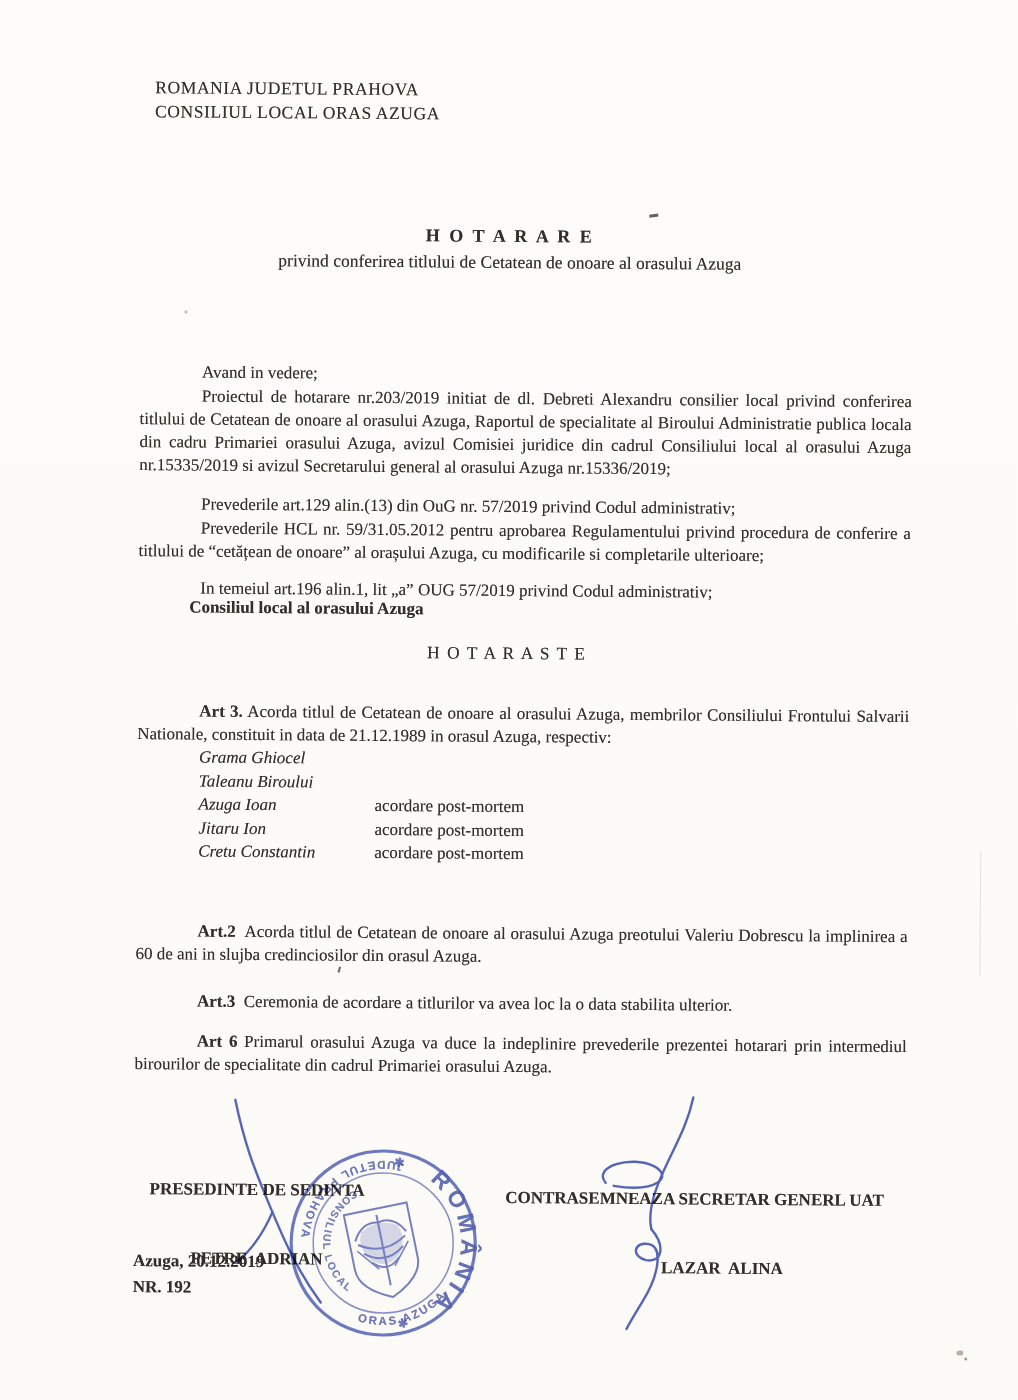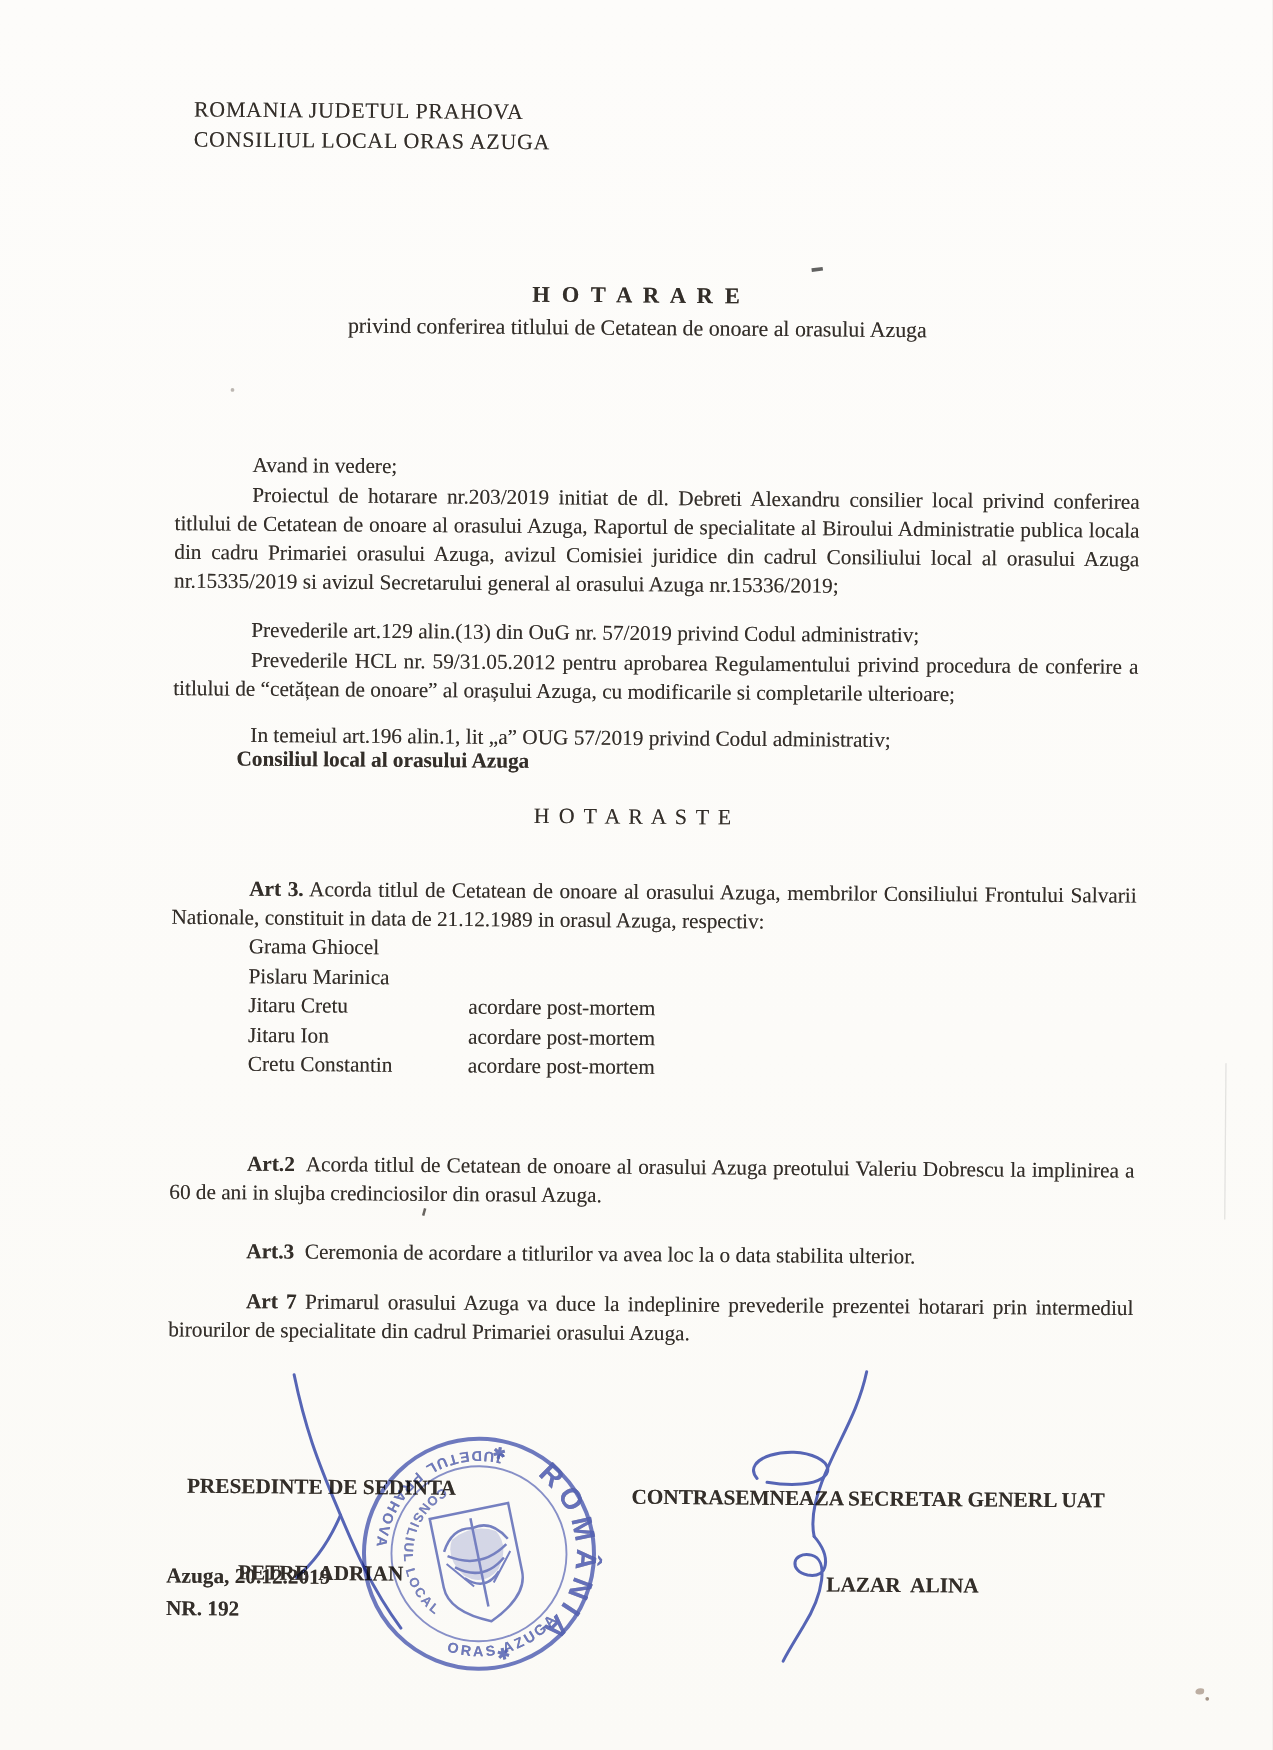"Grama Ghiocel" .honorees .nm { font-style: none -> italic }
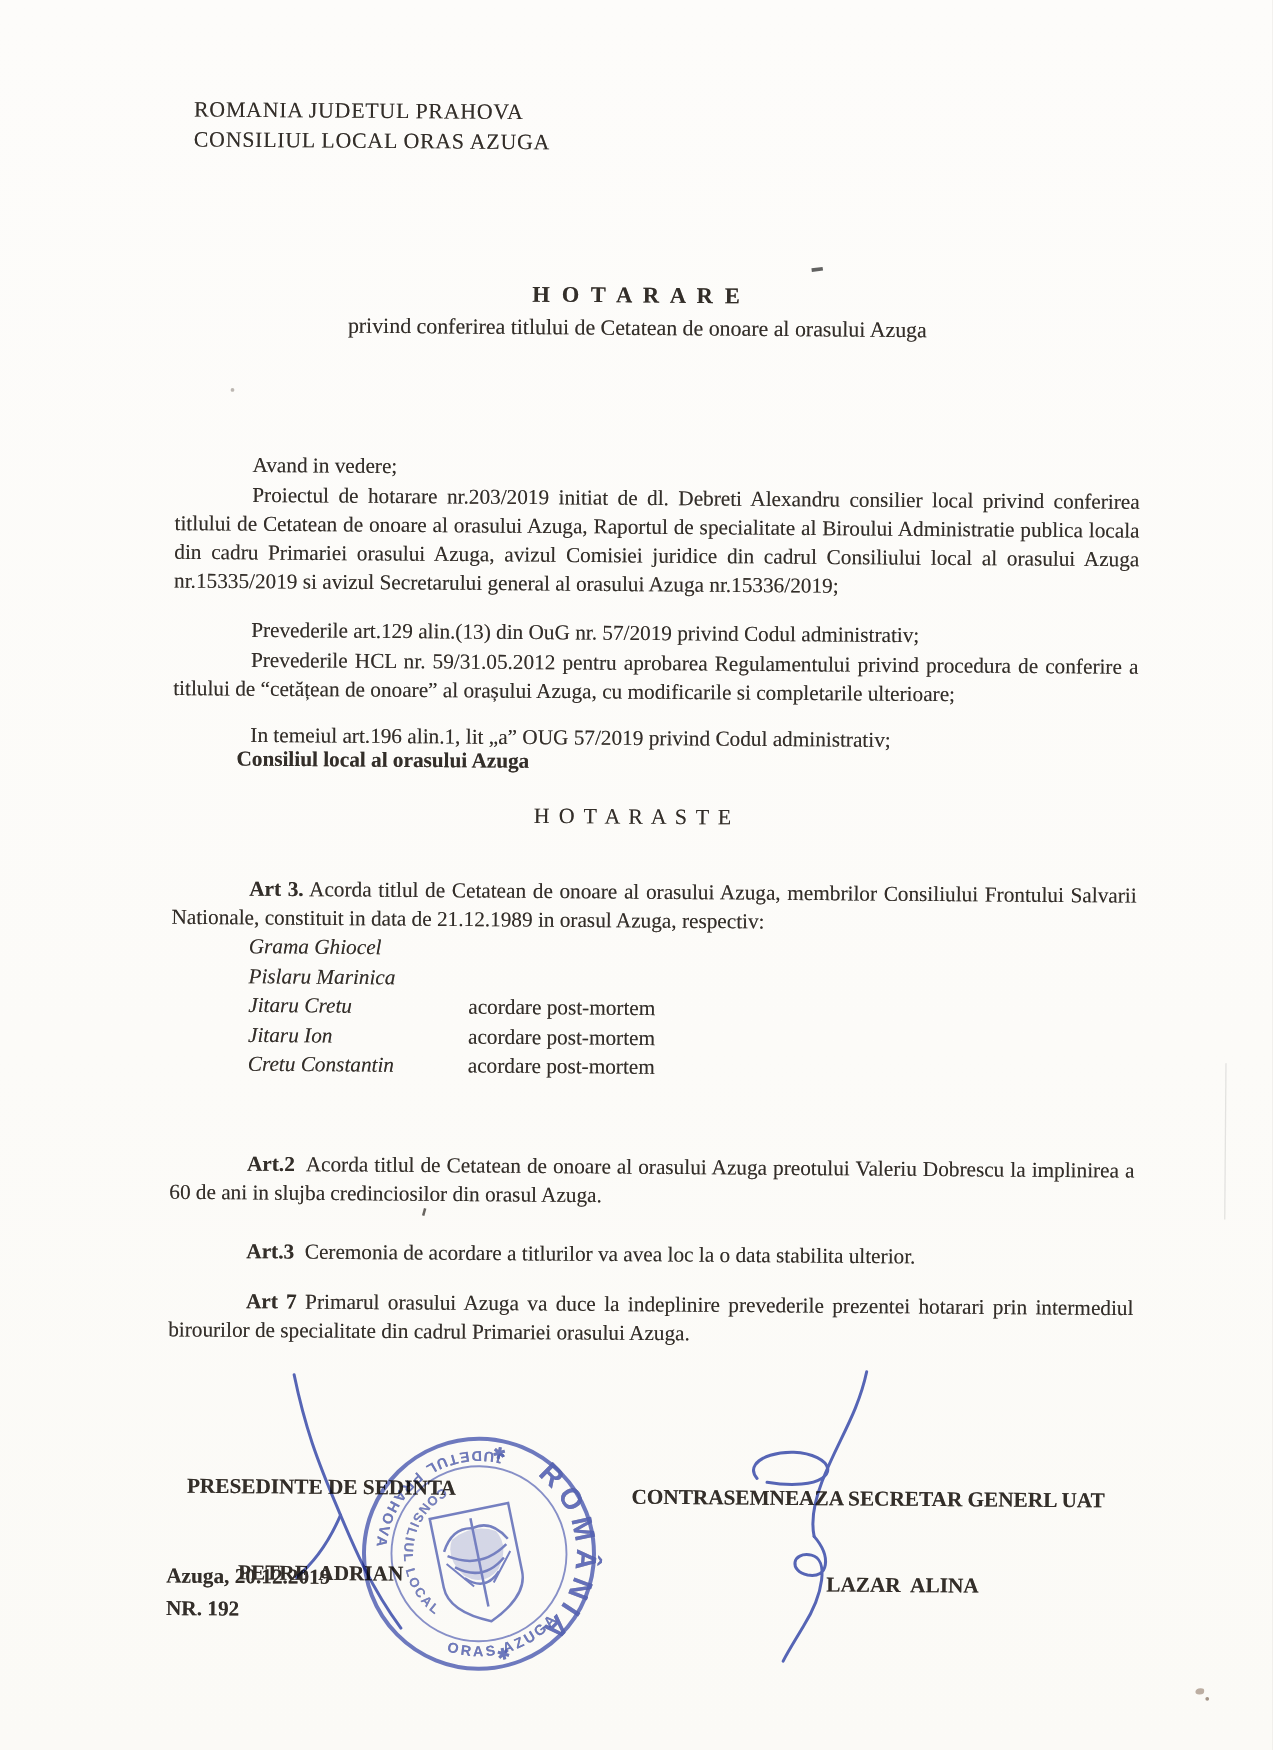"Pislaru Marinica" span.nm { text: Pislaru Marinica -> Taleanu Biroului }
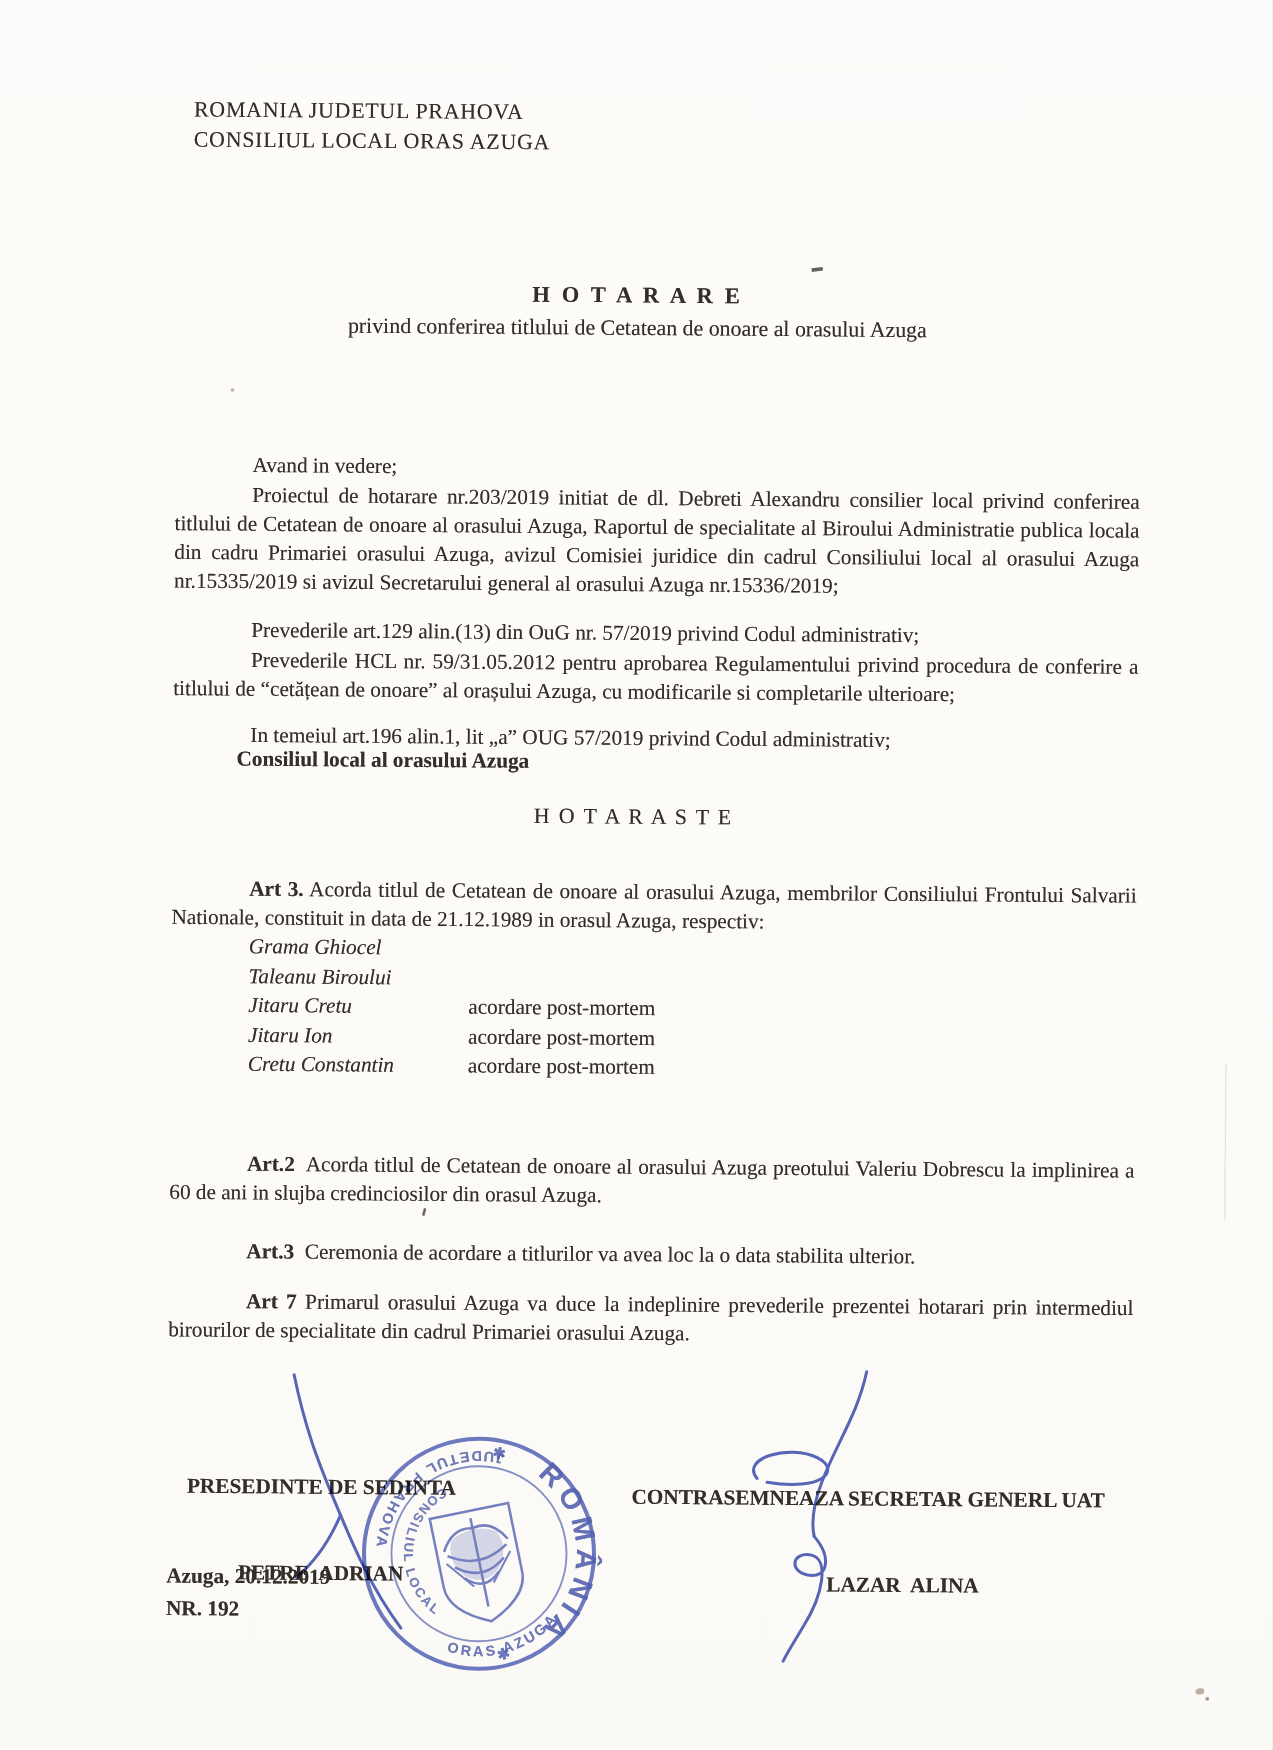"Jitaru Cretu" span.nm { text: Jitaru Cretu -> Azuga Ioan }
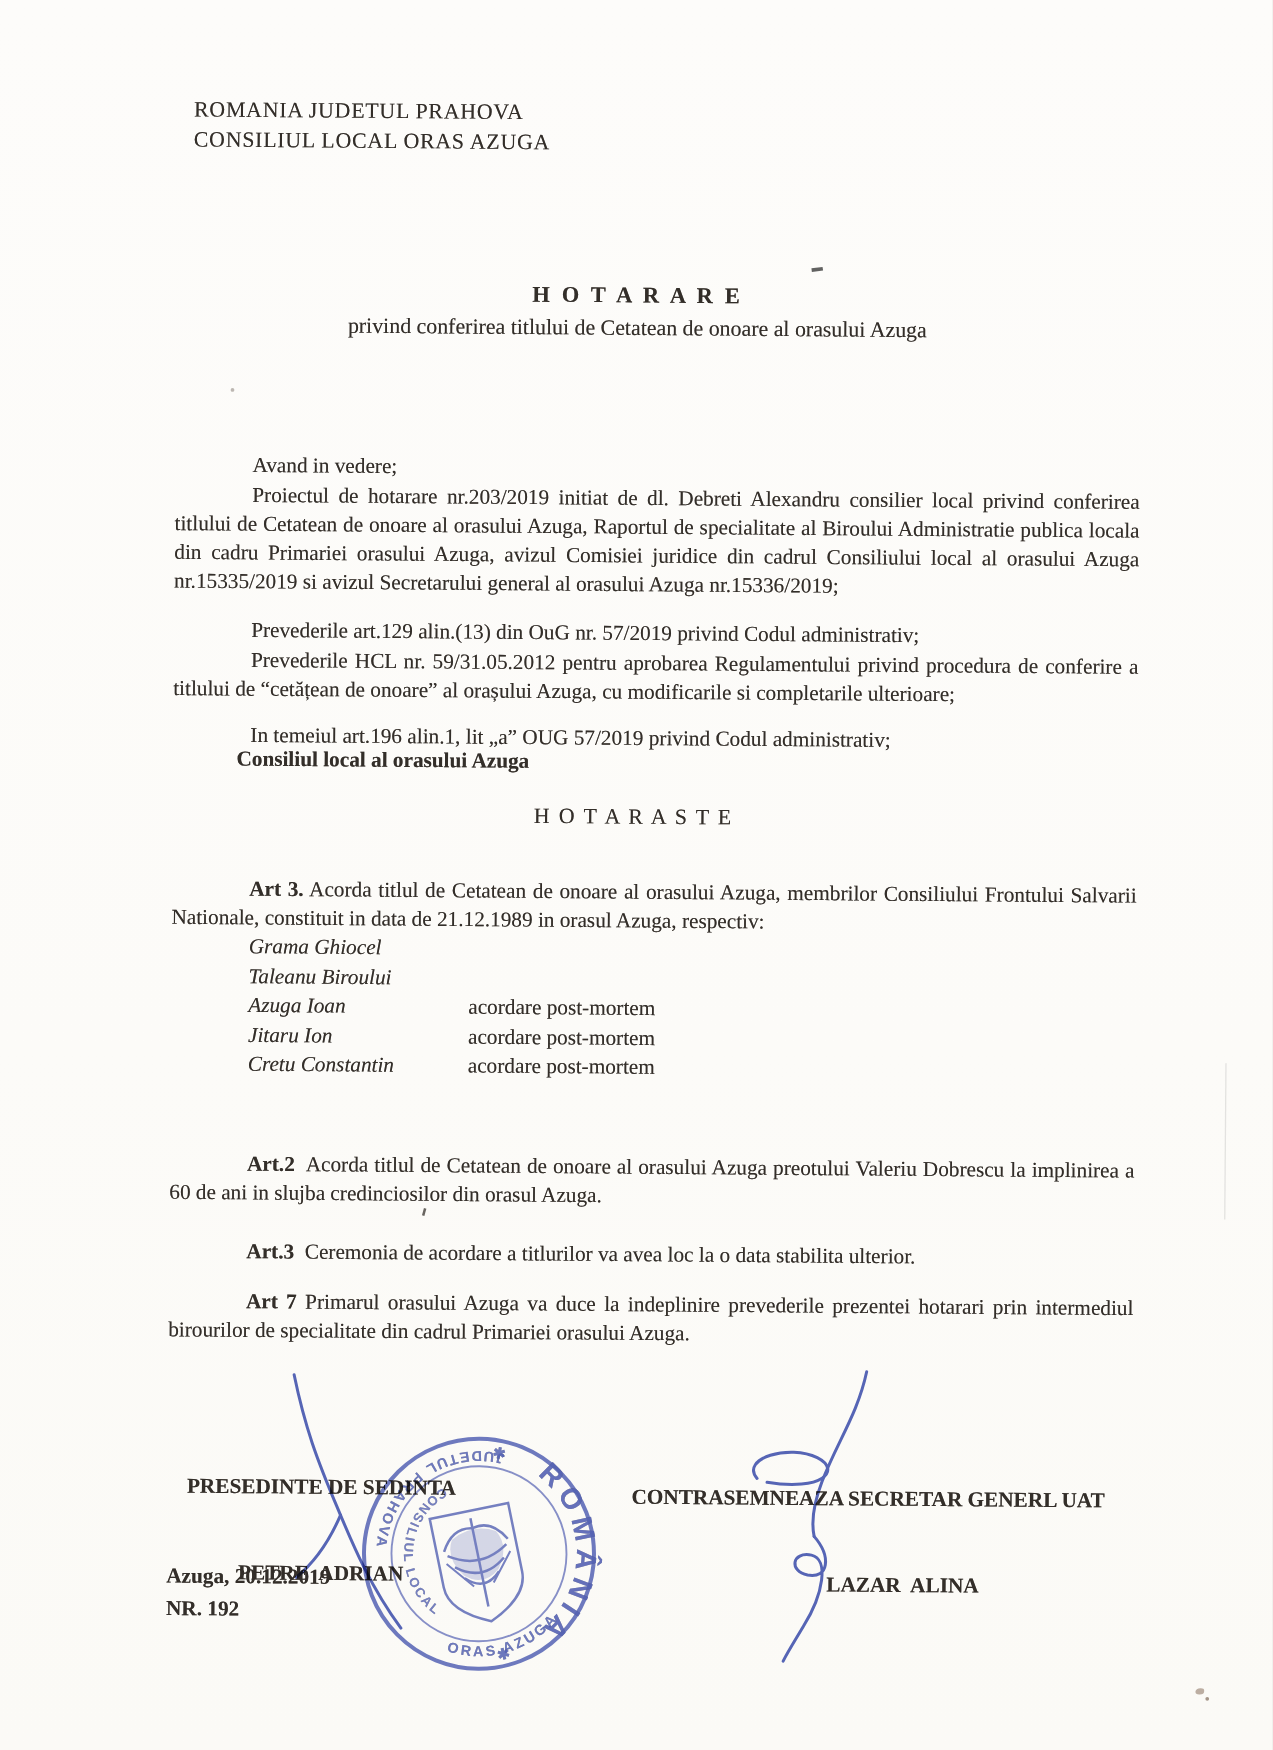"Art 7" b { text: 7 -> 6 }
